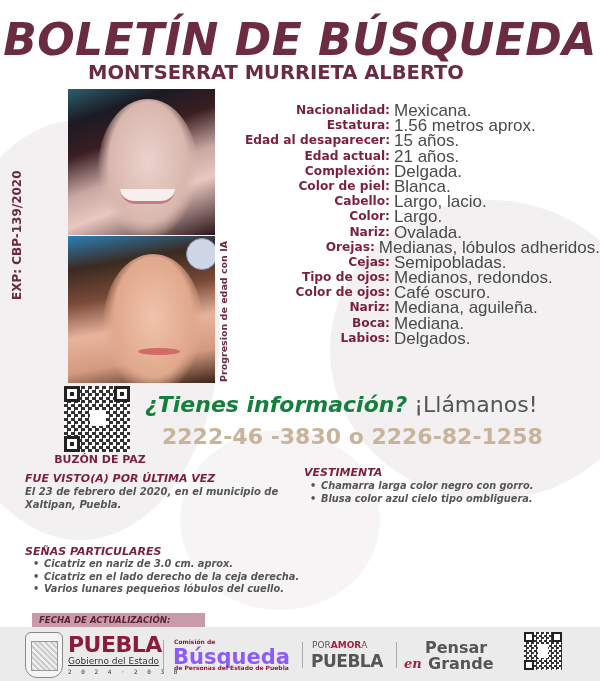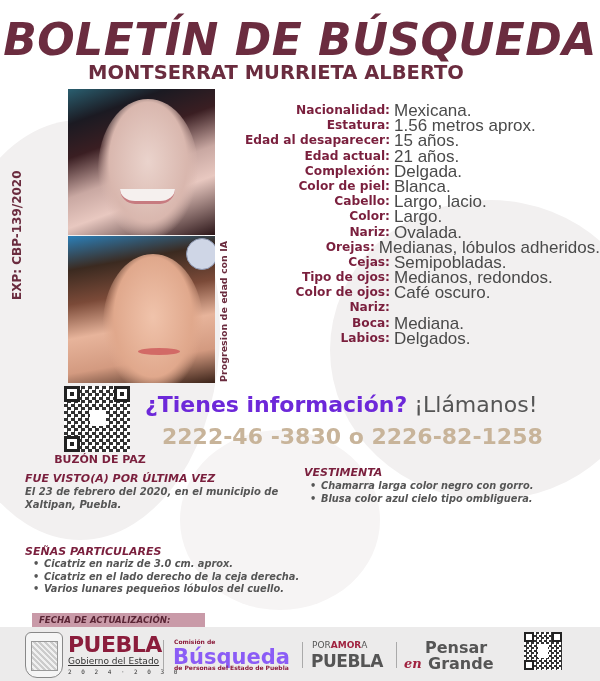"Mediana, aguileña." span.val { html: none -> <span>Mediana, aguileña.</span> }
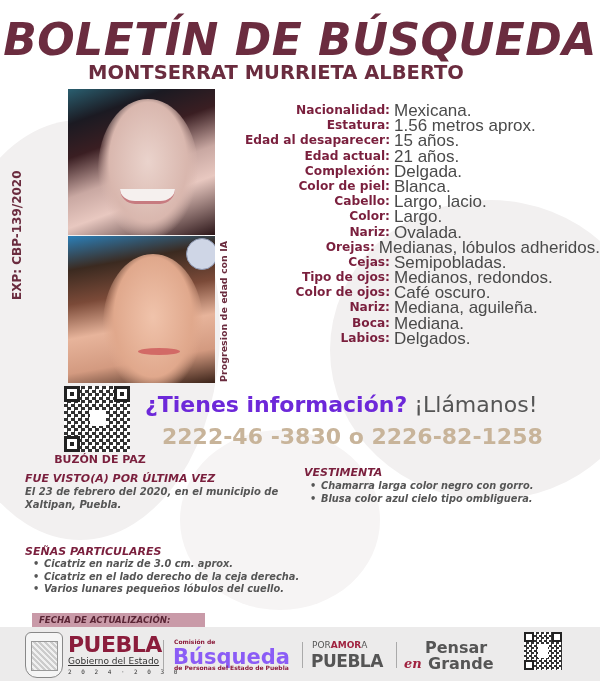"¿Tienes información?" .info-q b { color: #6d28d9 -> #15803d; font-style: none -> italic }
